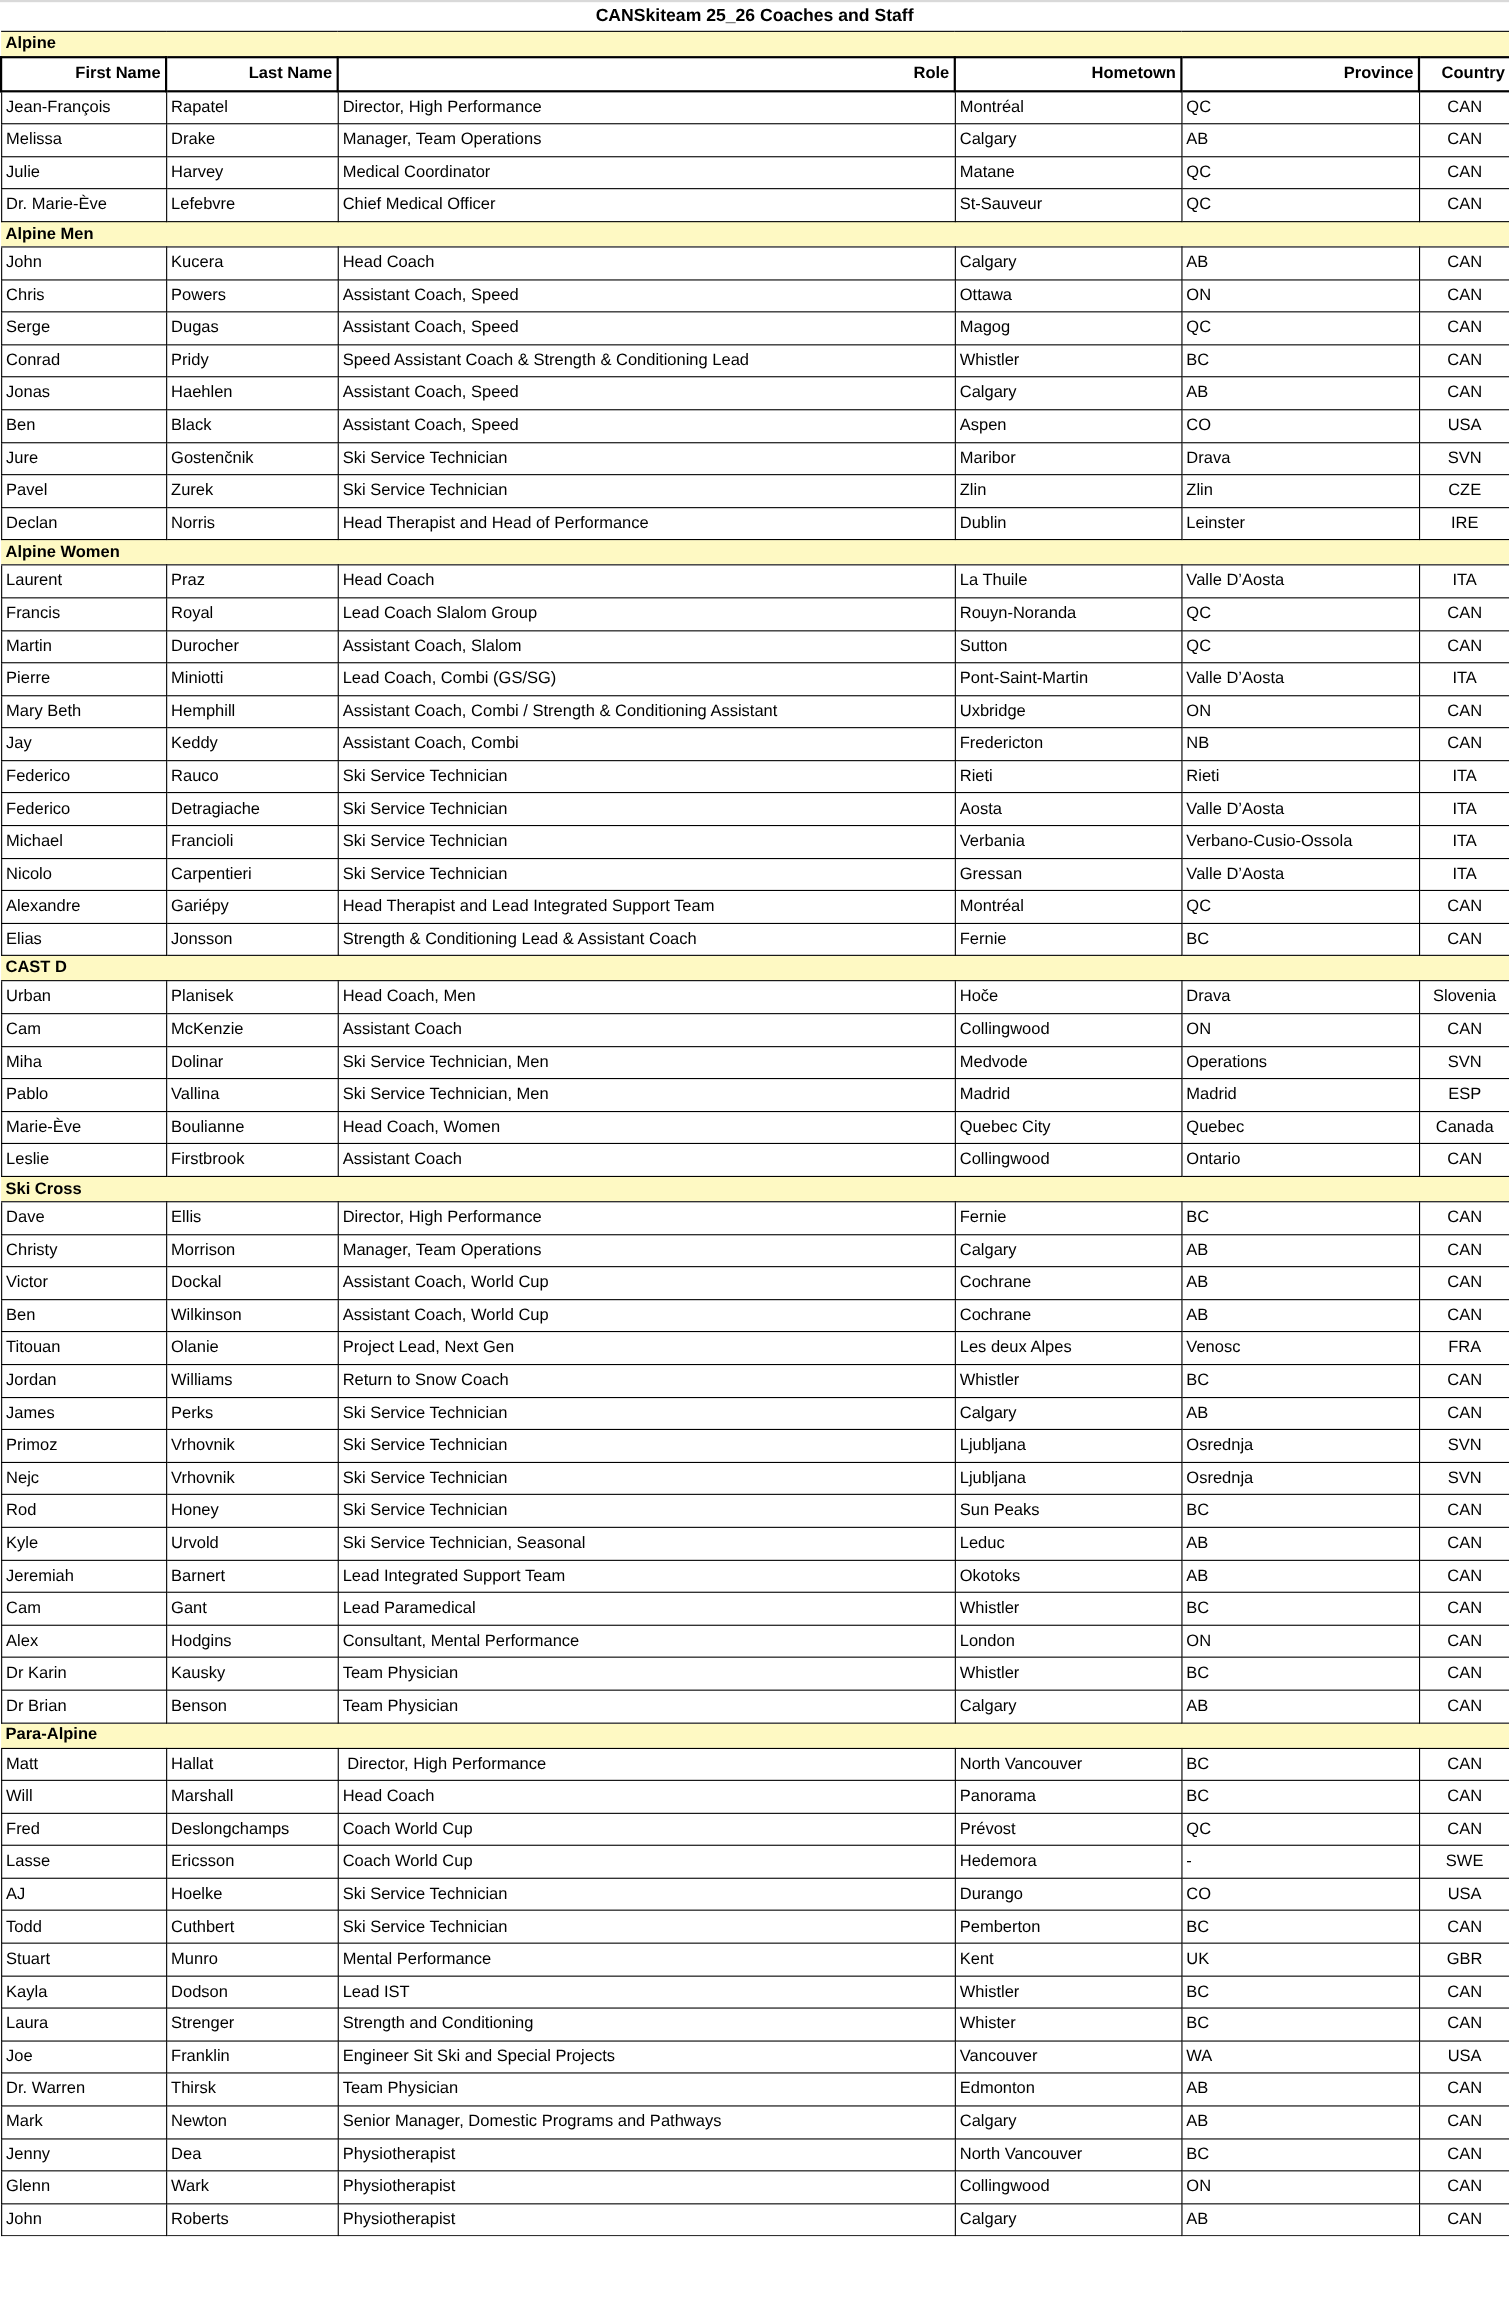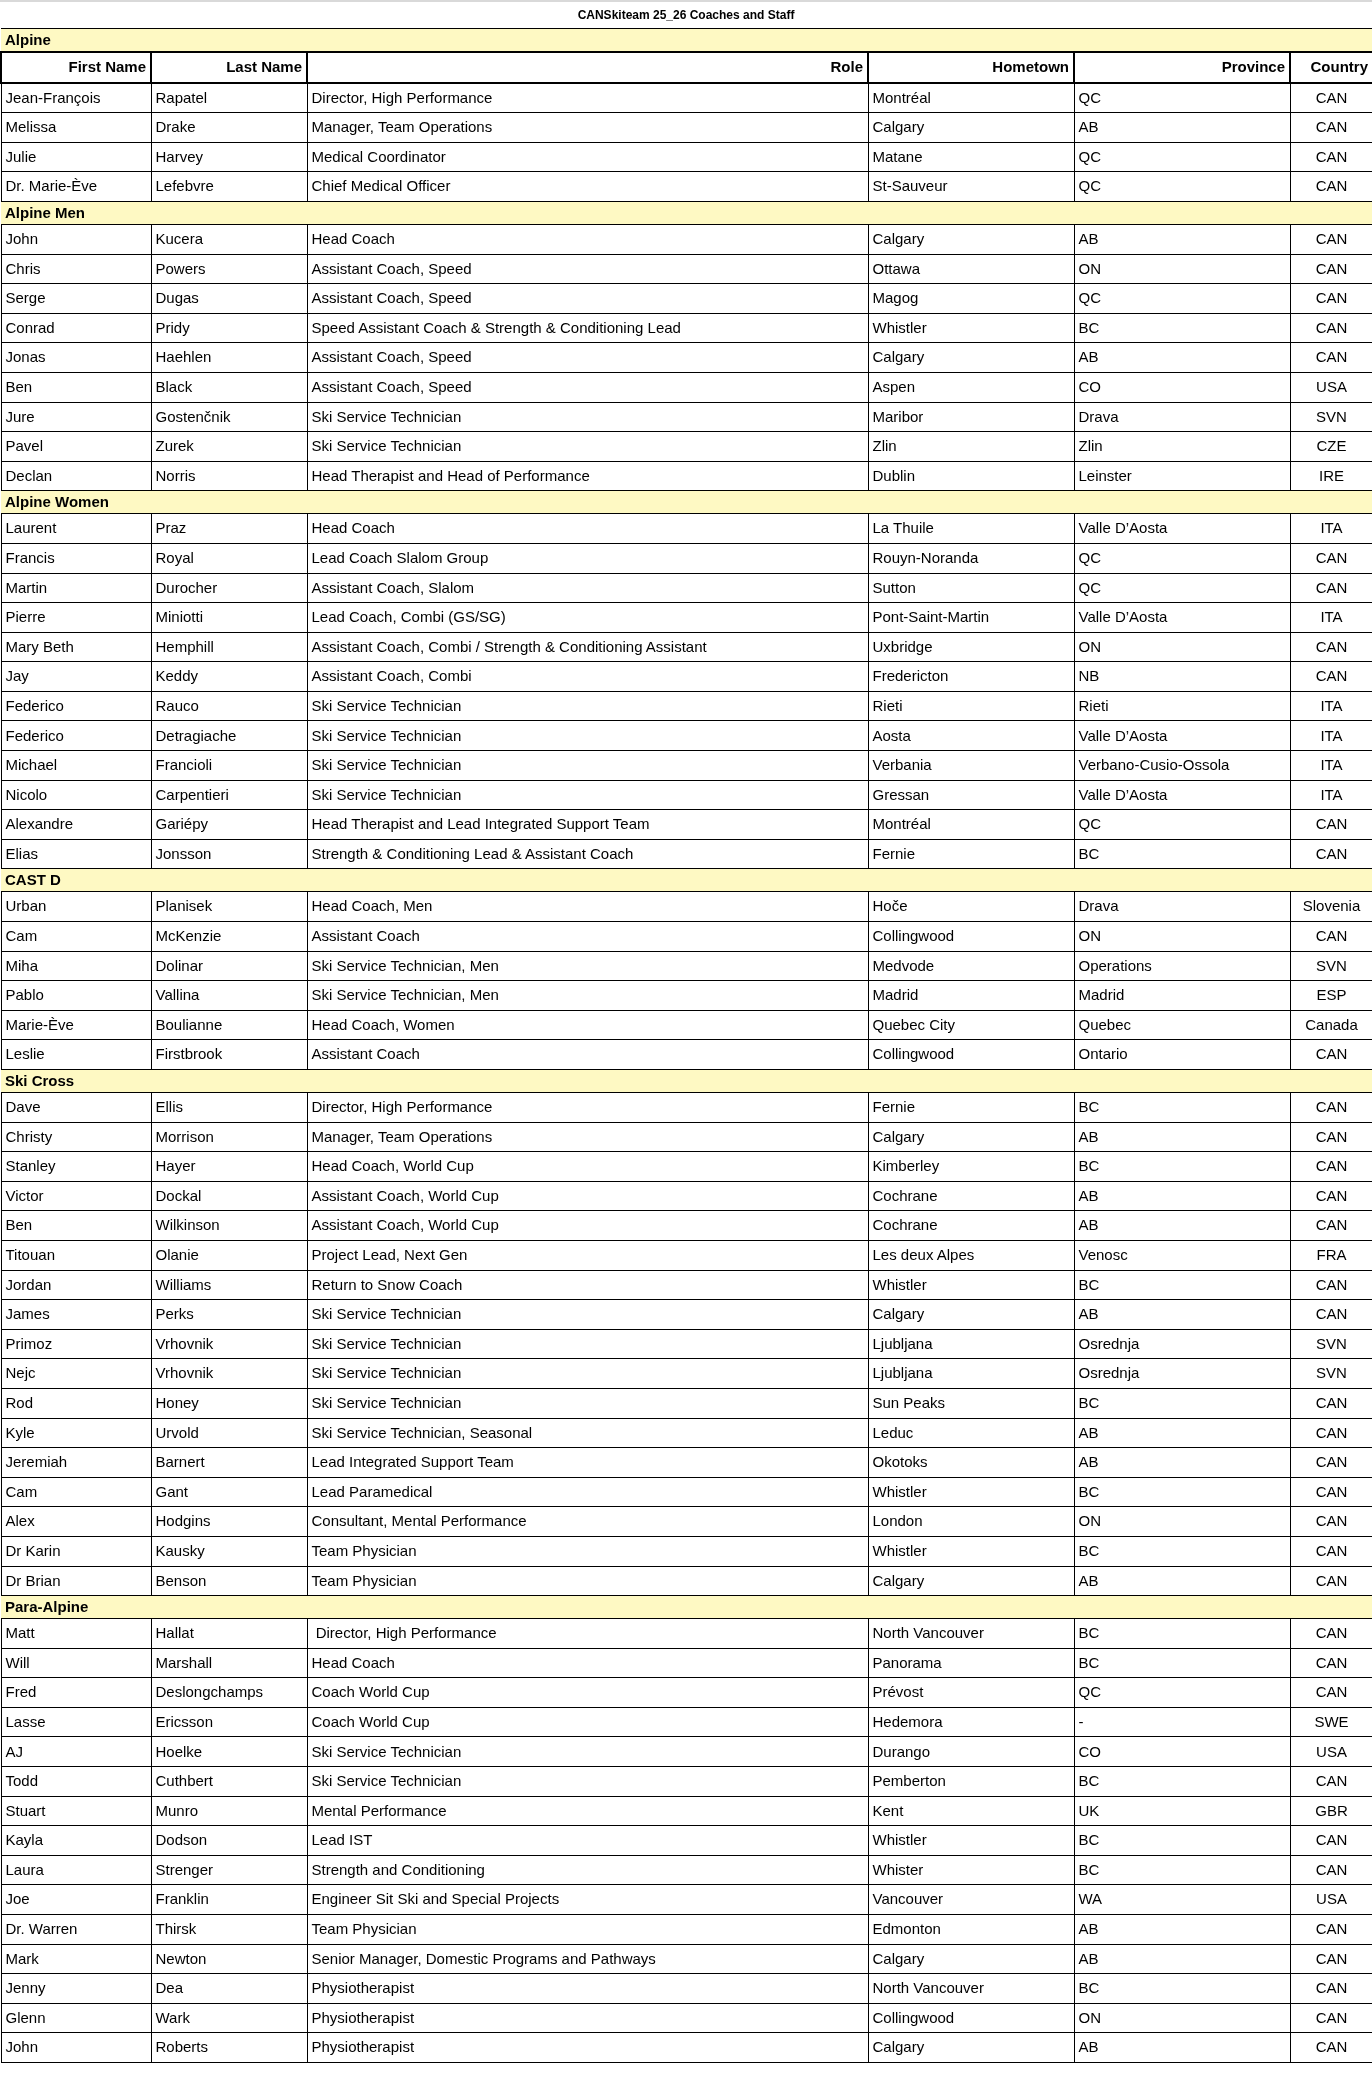"CANSkiteam 25_26 Coaches and Staff" .title-row { font-size: 12px -> 16px }
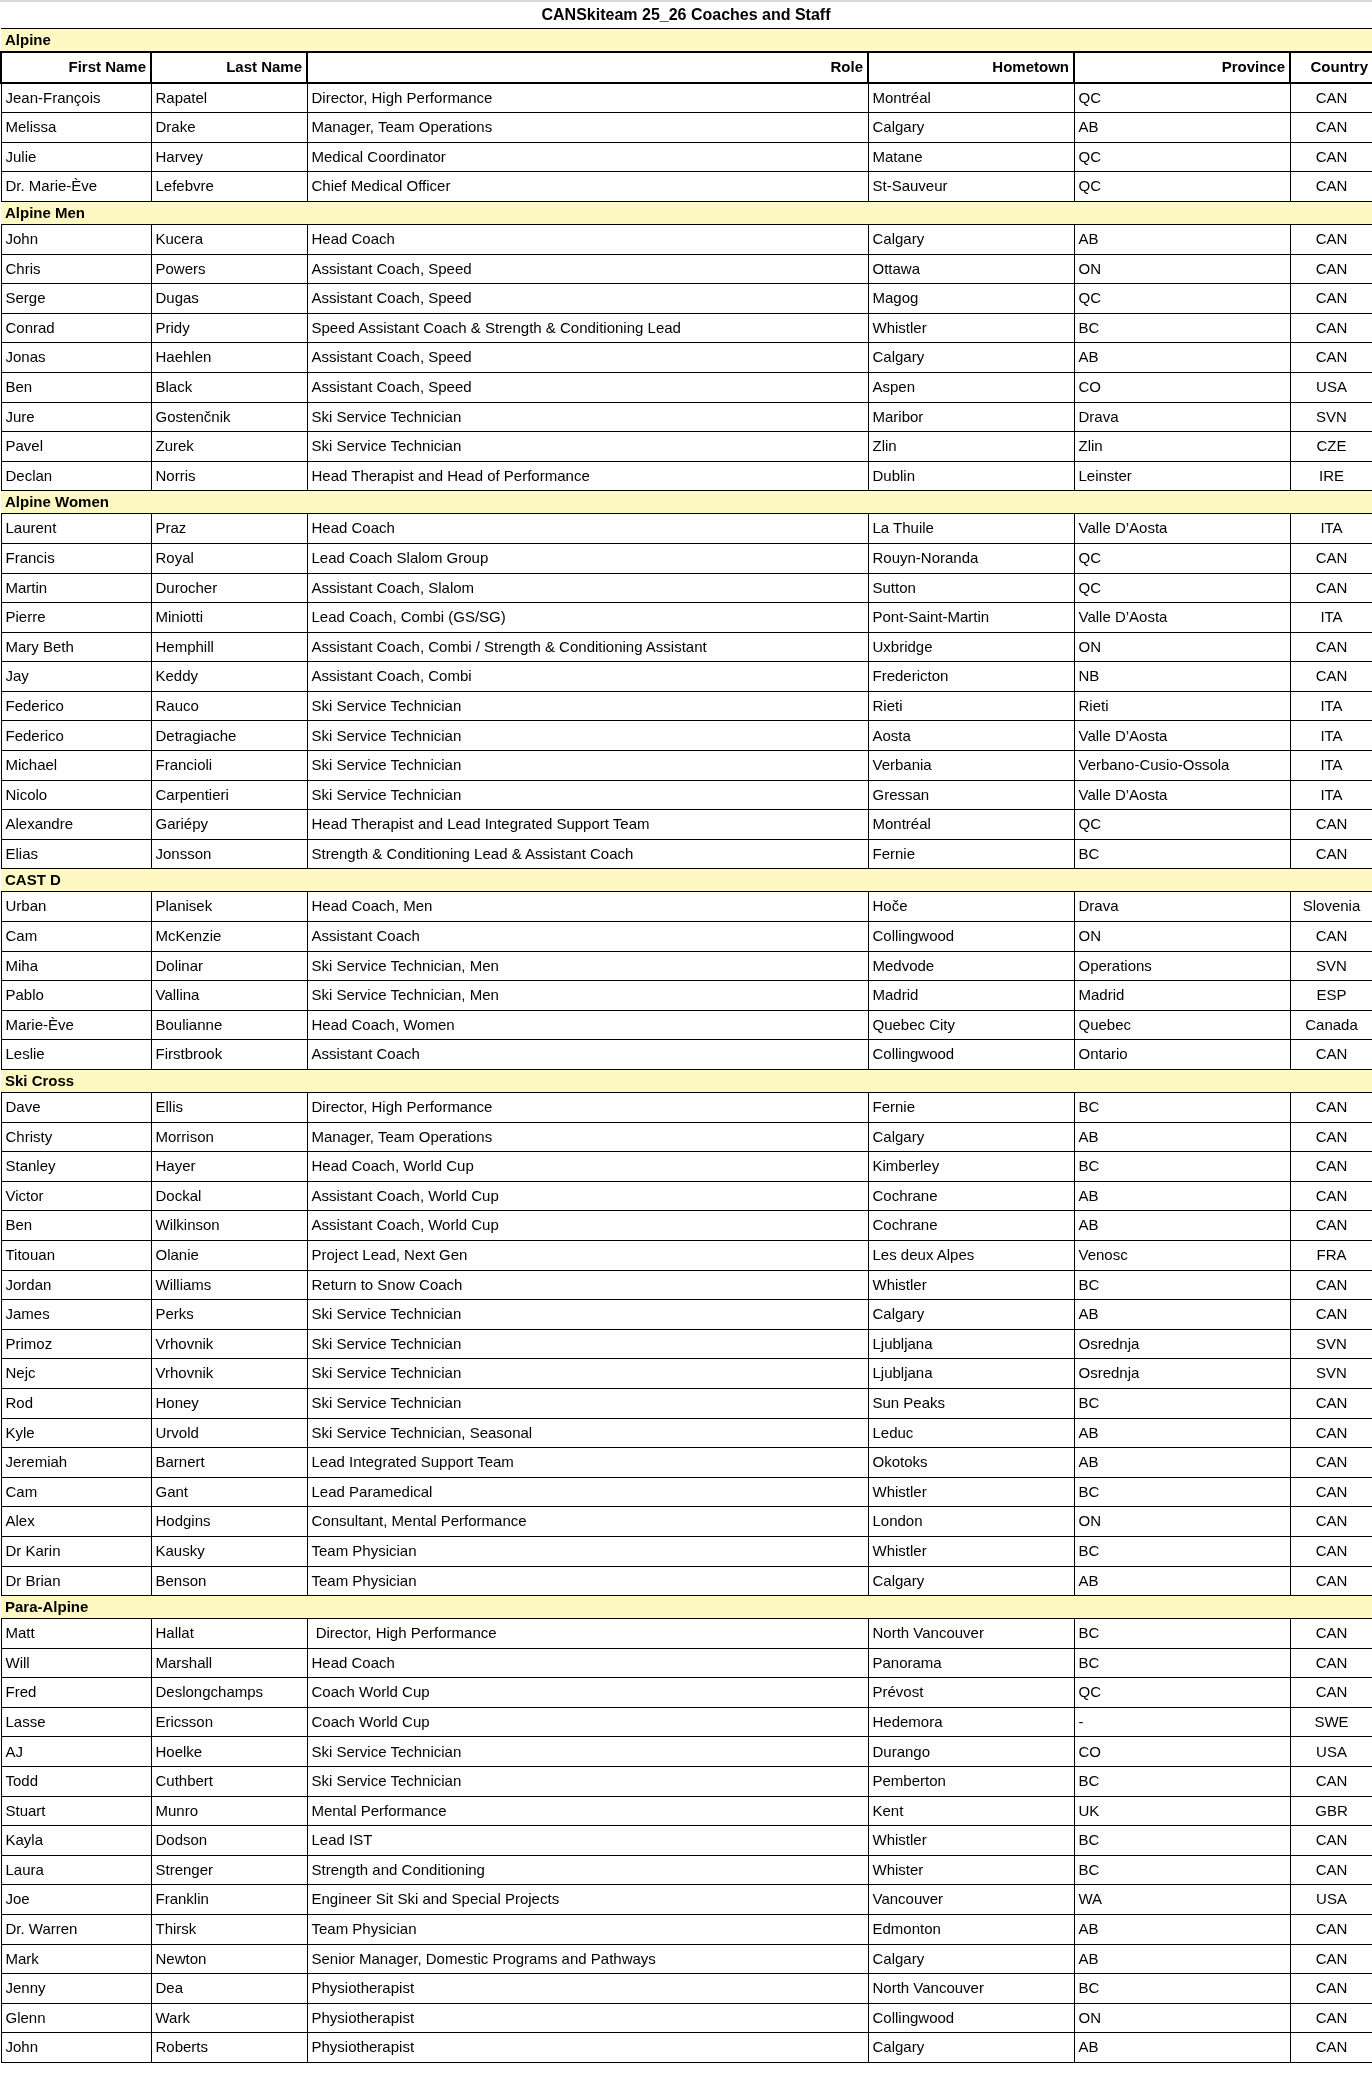"Stanley" tr { html: <tr> <td>Stanley</td> <td>Hayer</td> <td>Head Coach, World Cup</td> <td>Kimberley</td> <td>BC</td> <td>CAN</td> </tr> -> none }
